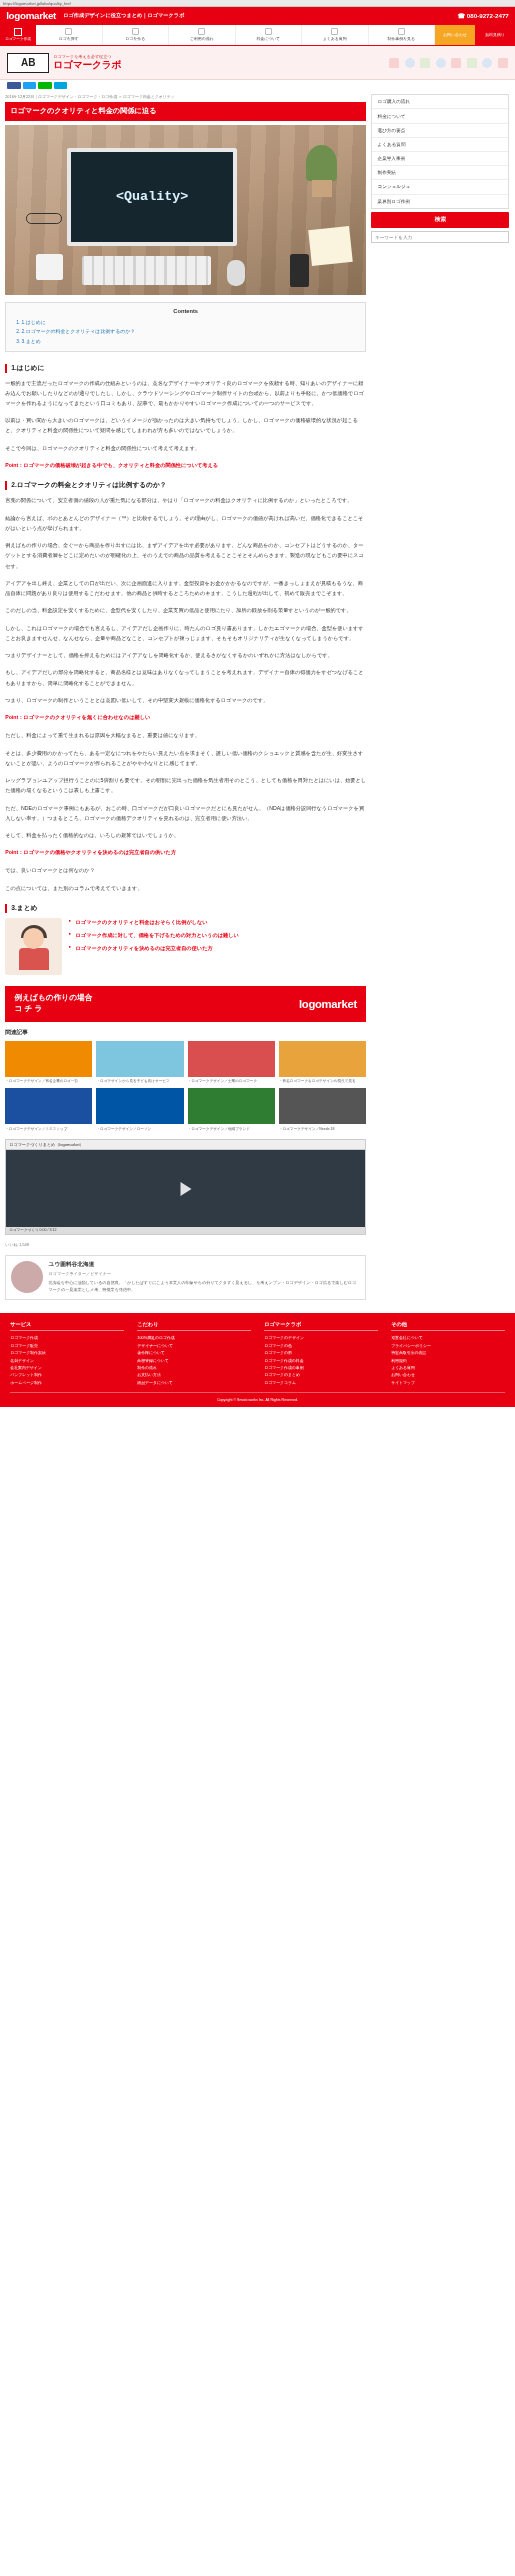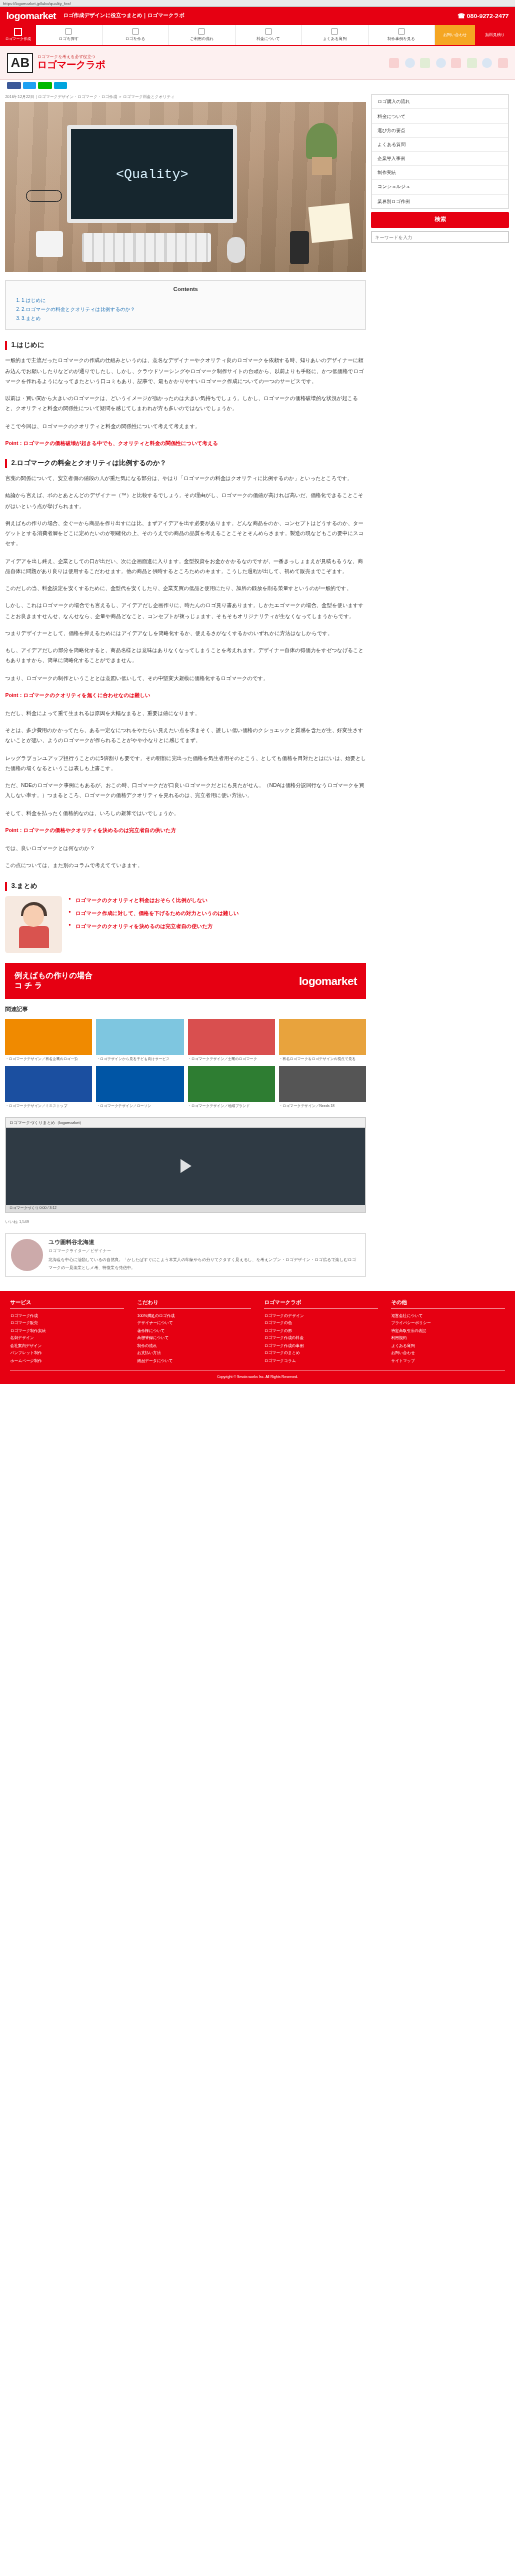"AB" .banner-badge { font-size: 13px -> 10px; width: 26px -> 42px }
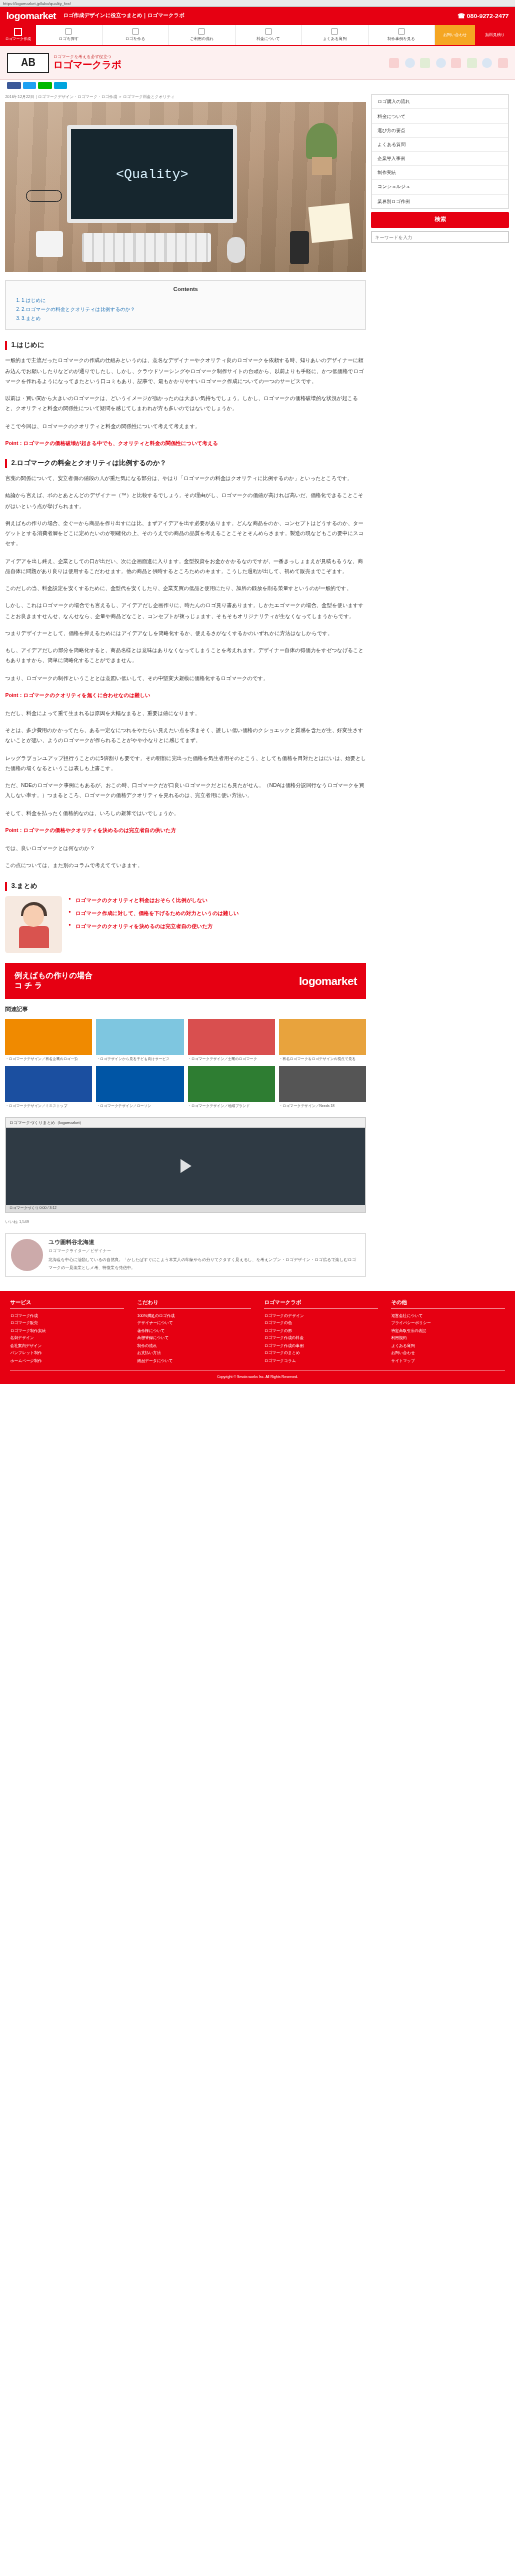"ロゴマークのクオリティと料金の関係に迫る" div.article-title { html: none -> <div>ロゴマークのクオリティと料金の関係に迫る</div> }
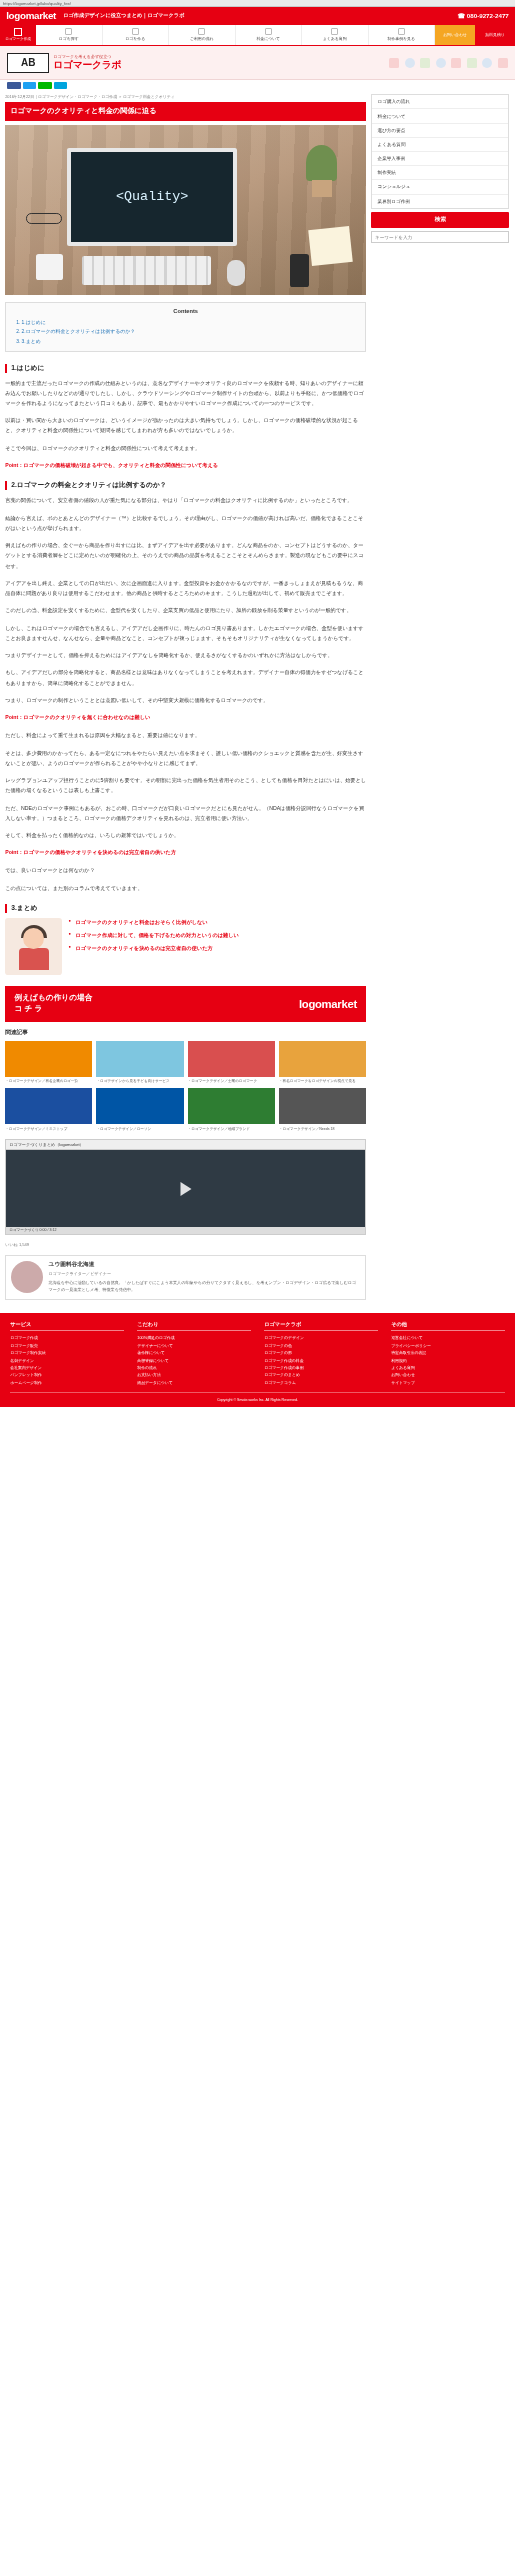"<Quality>" .hero { font-weight: none -> bold }
